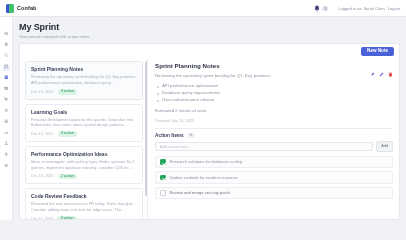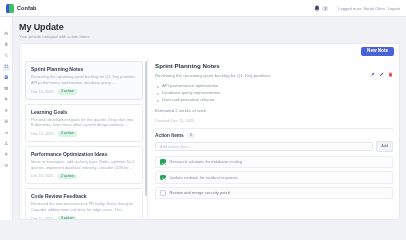"My Update" div.page-title { text: Update -> Sprint }
